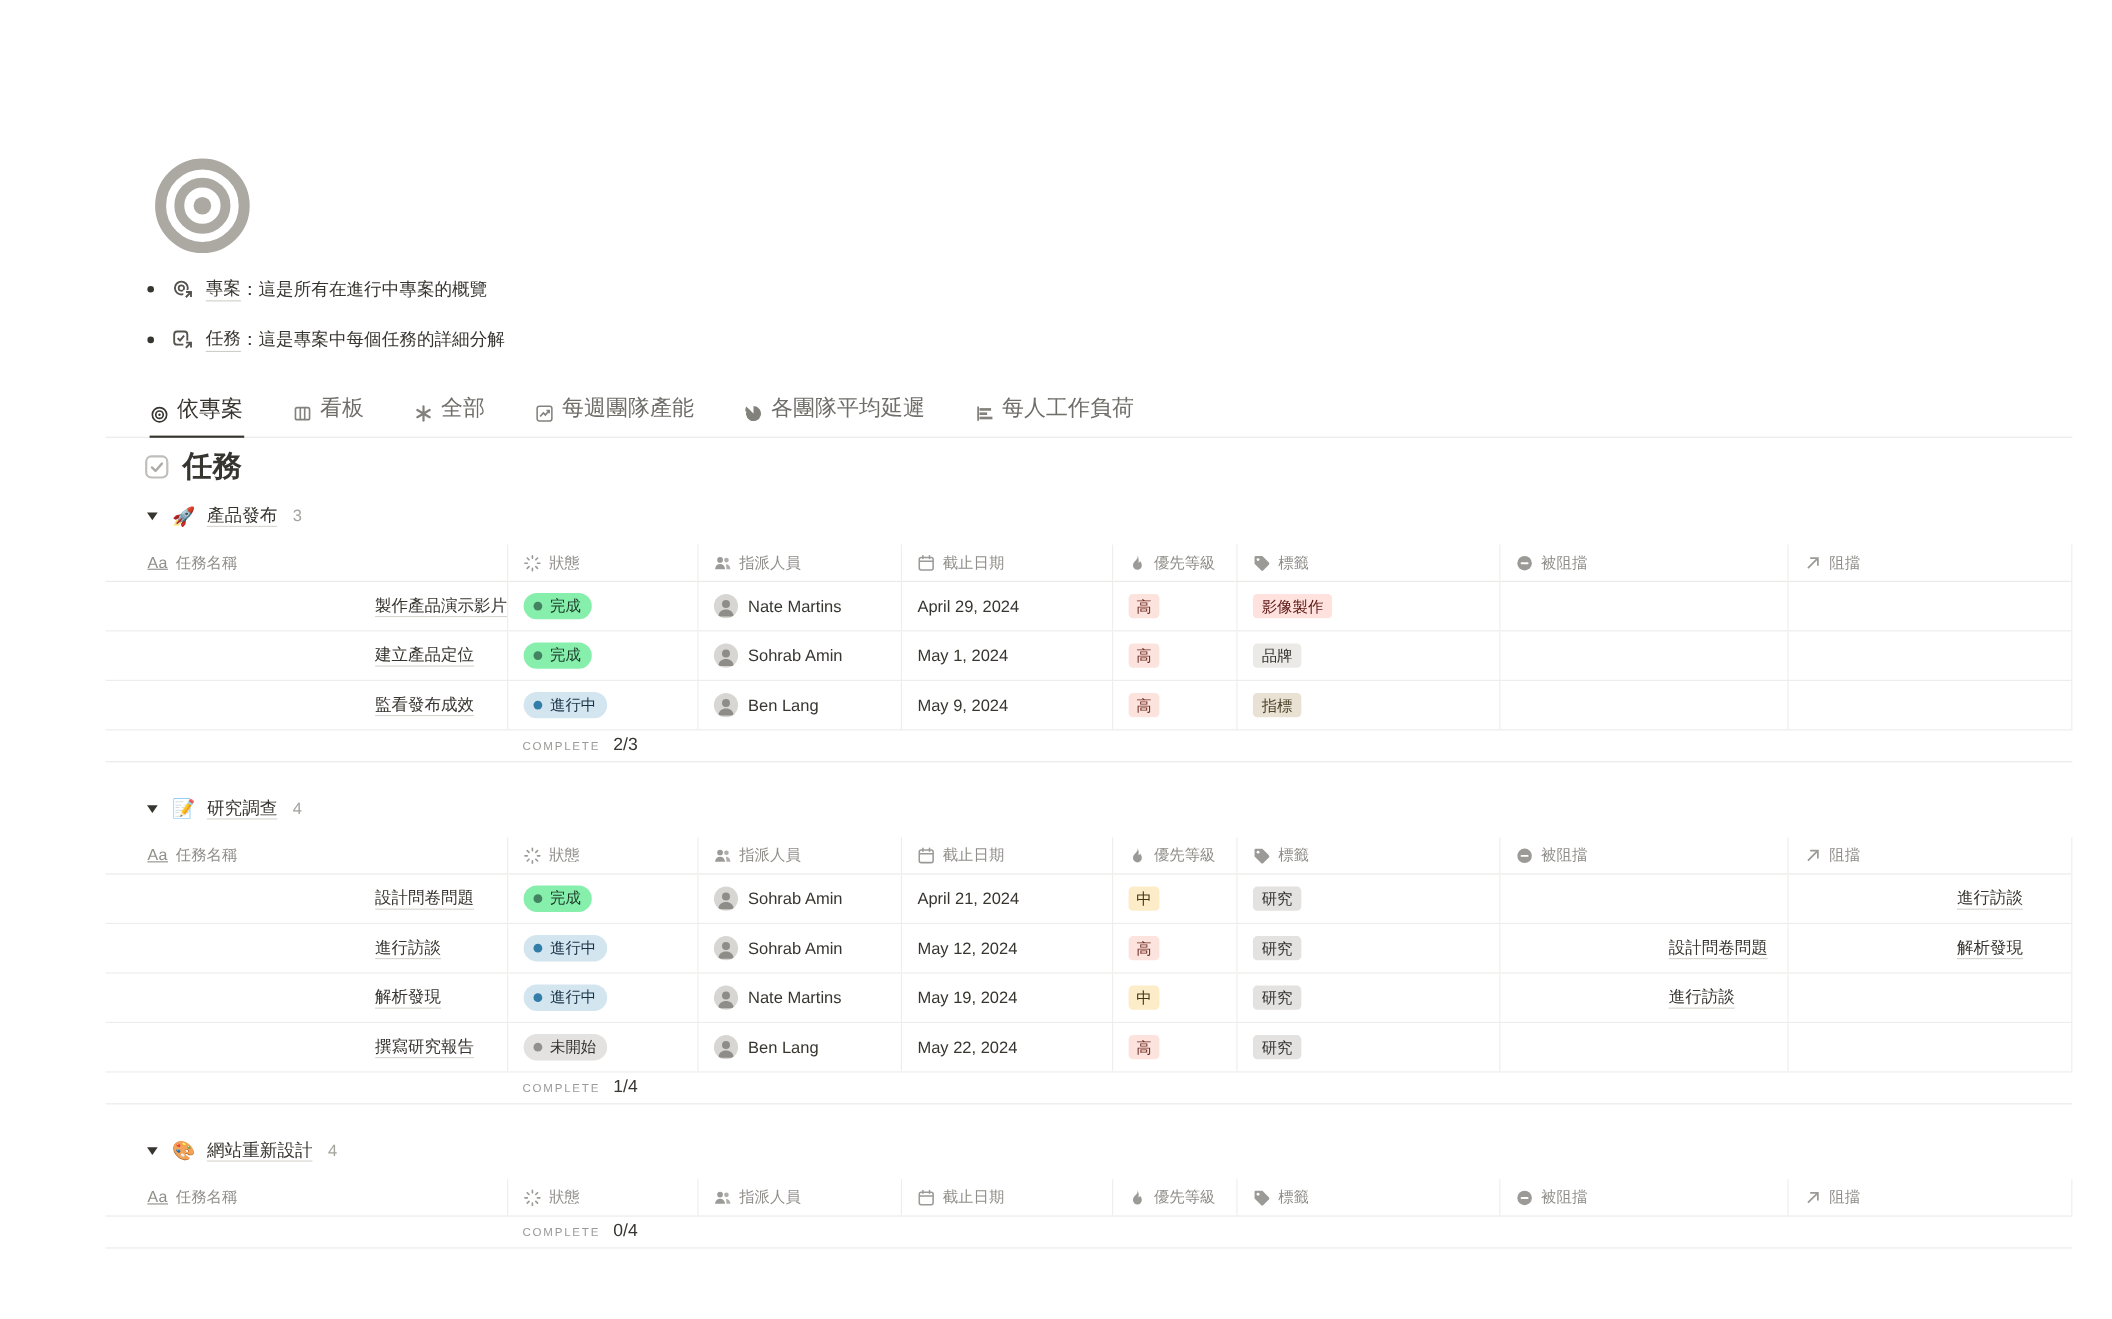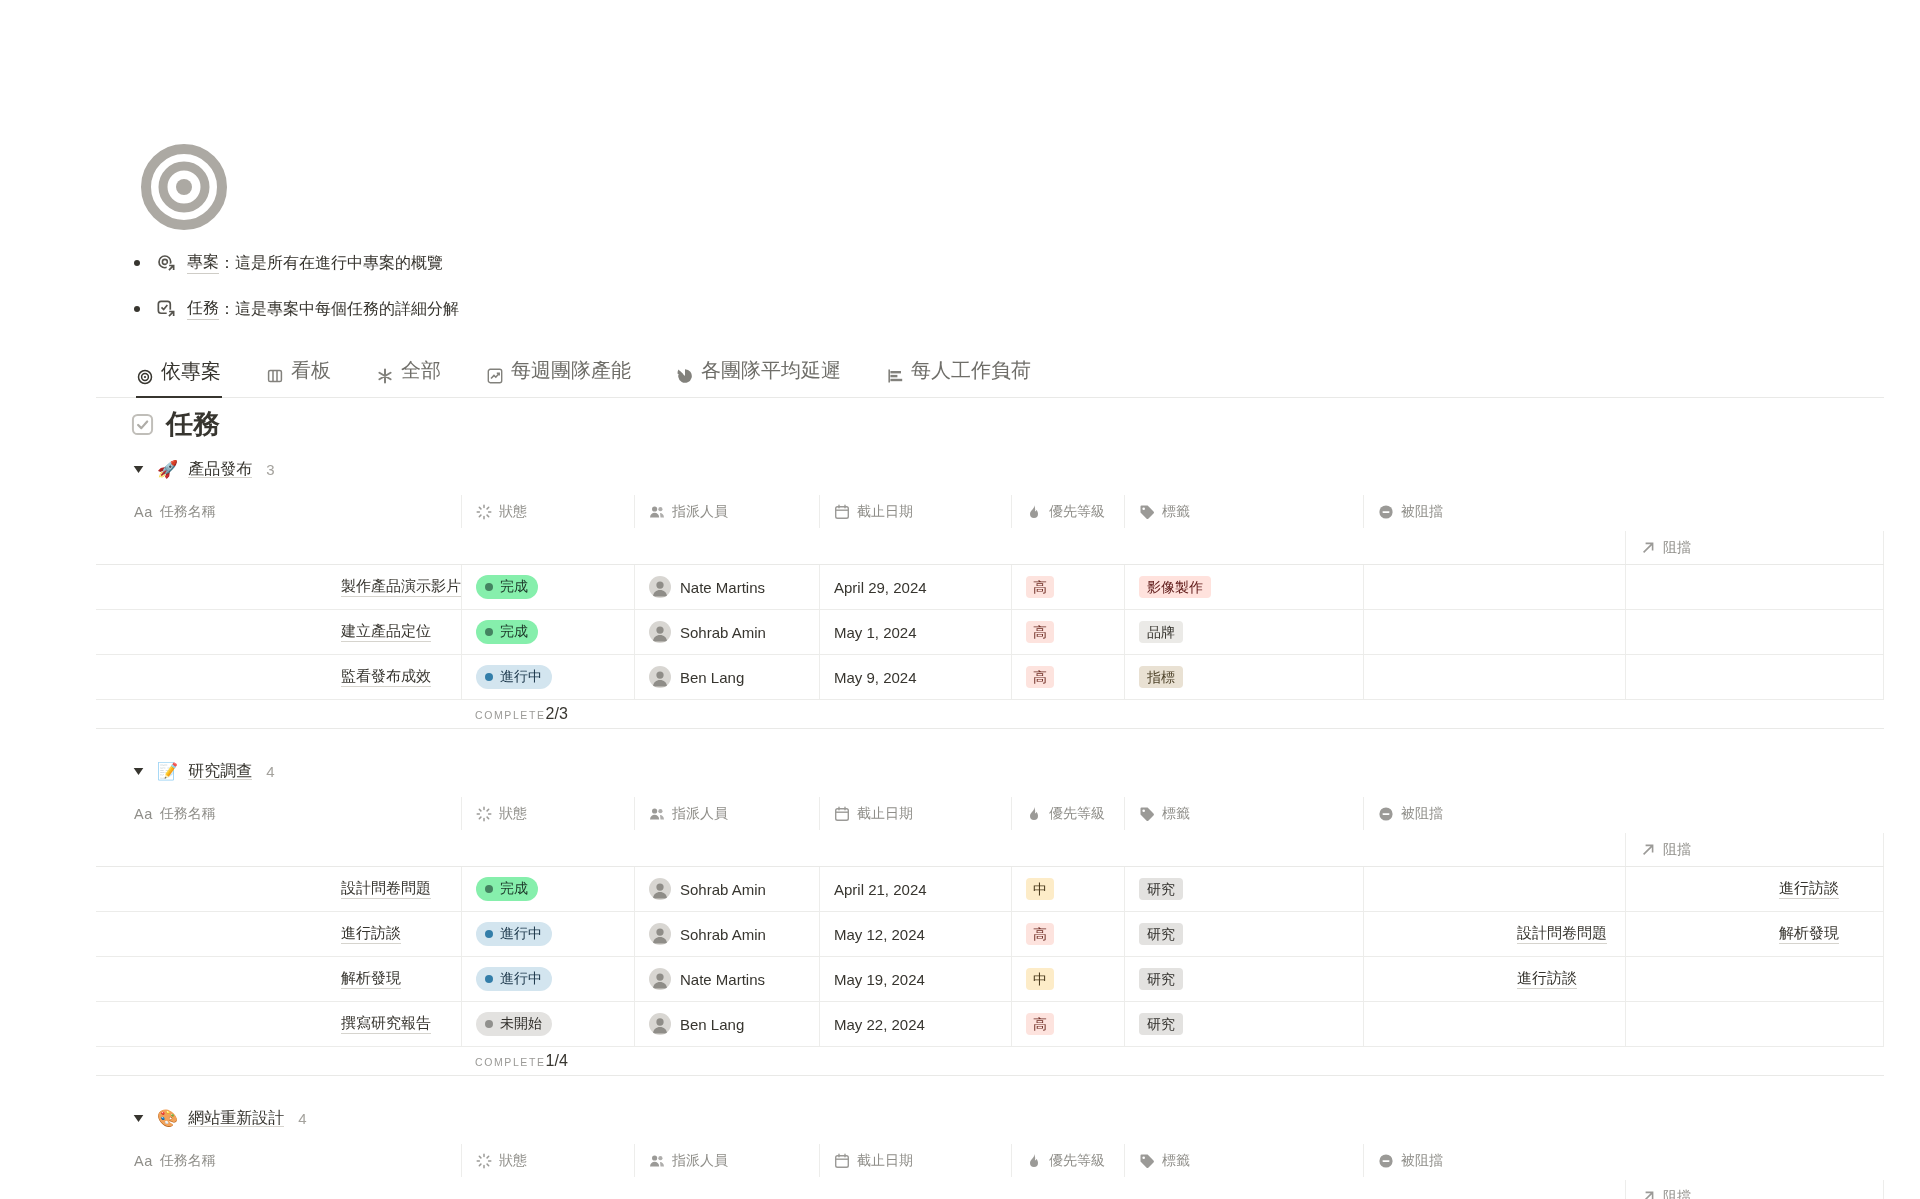"Aa" .aa { text-decoration: none -> underline }
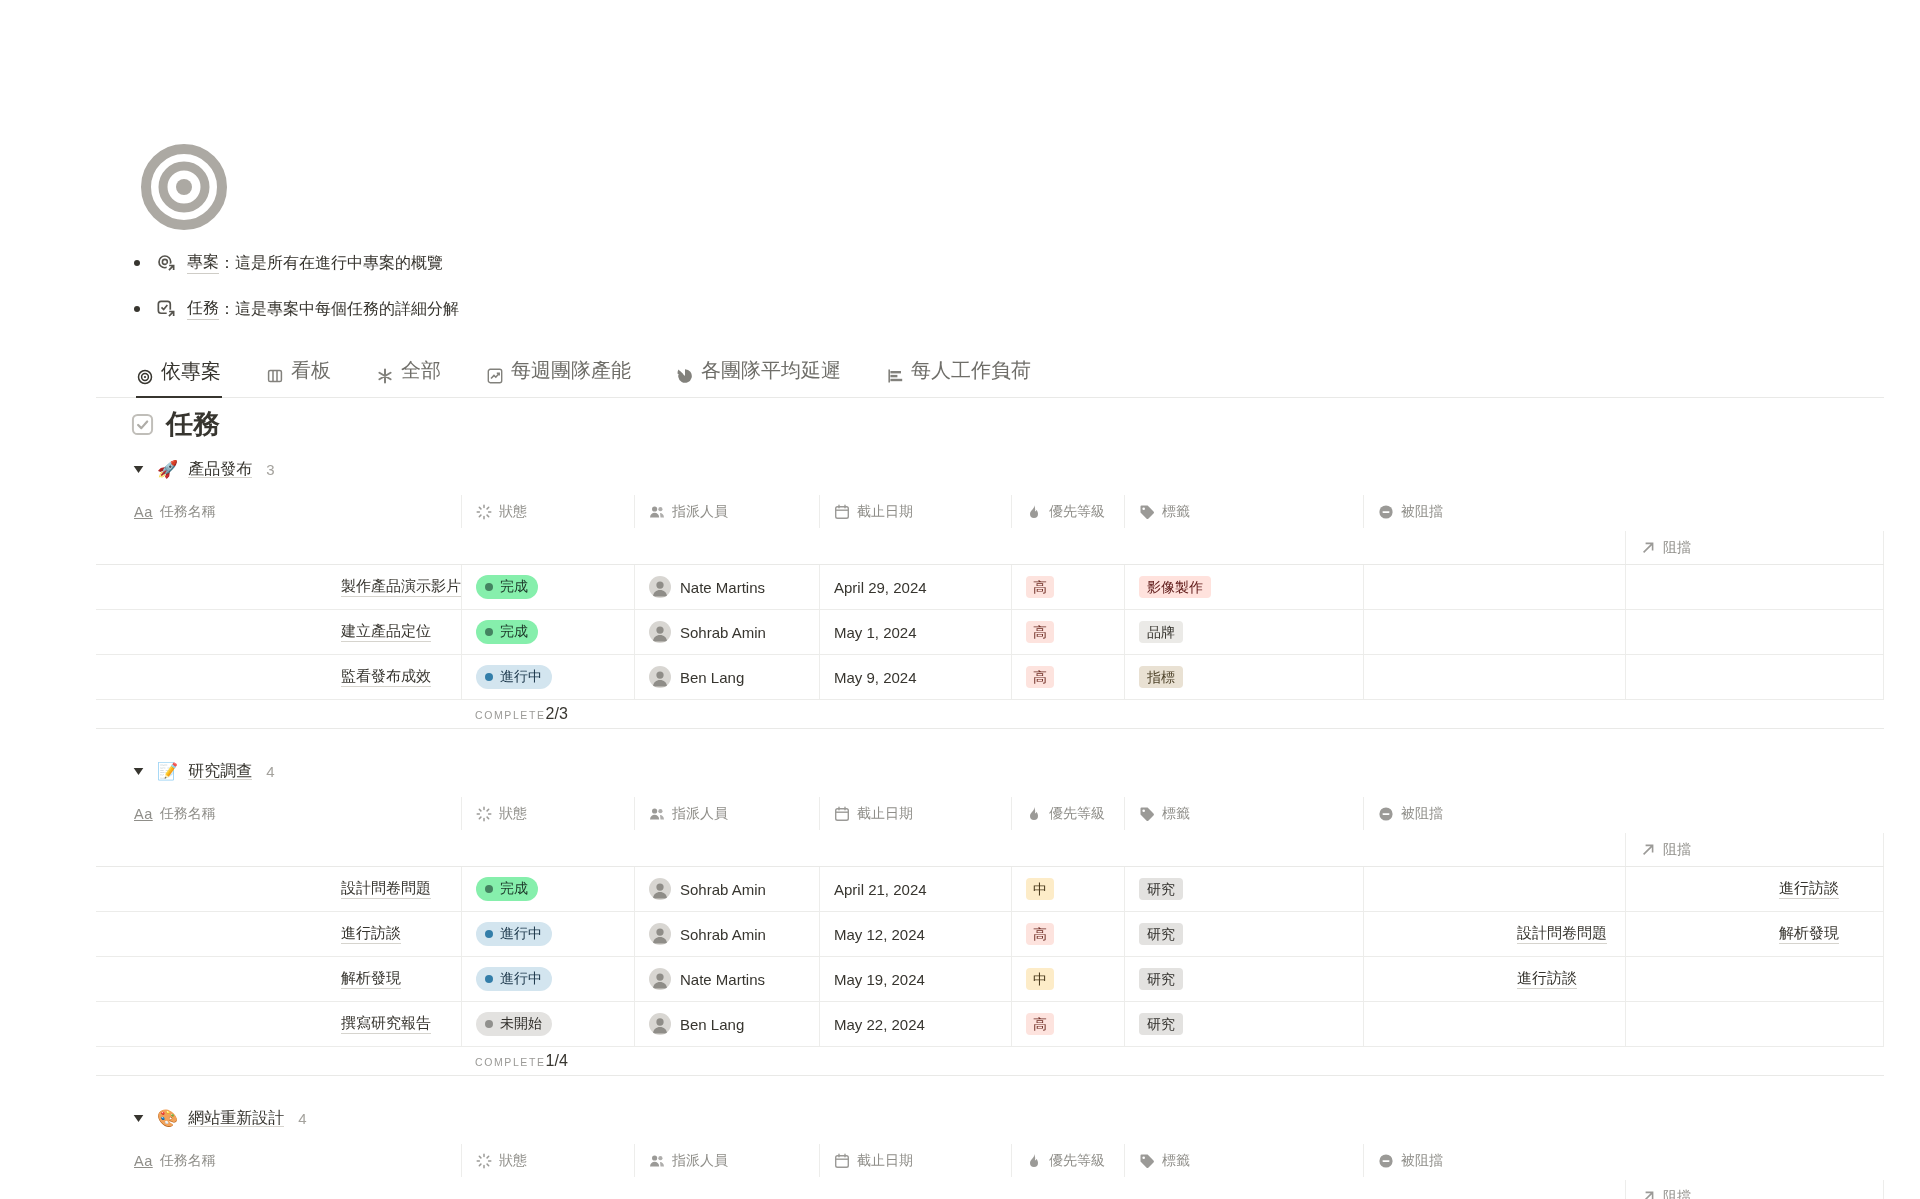"阻擋" .th.last { margin-top: 36px -> none }
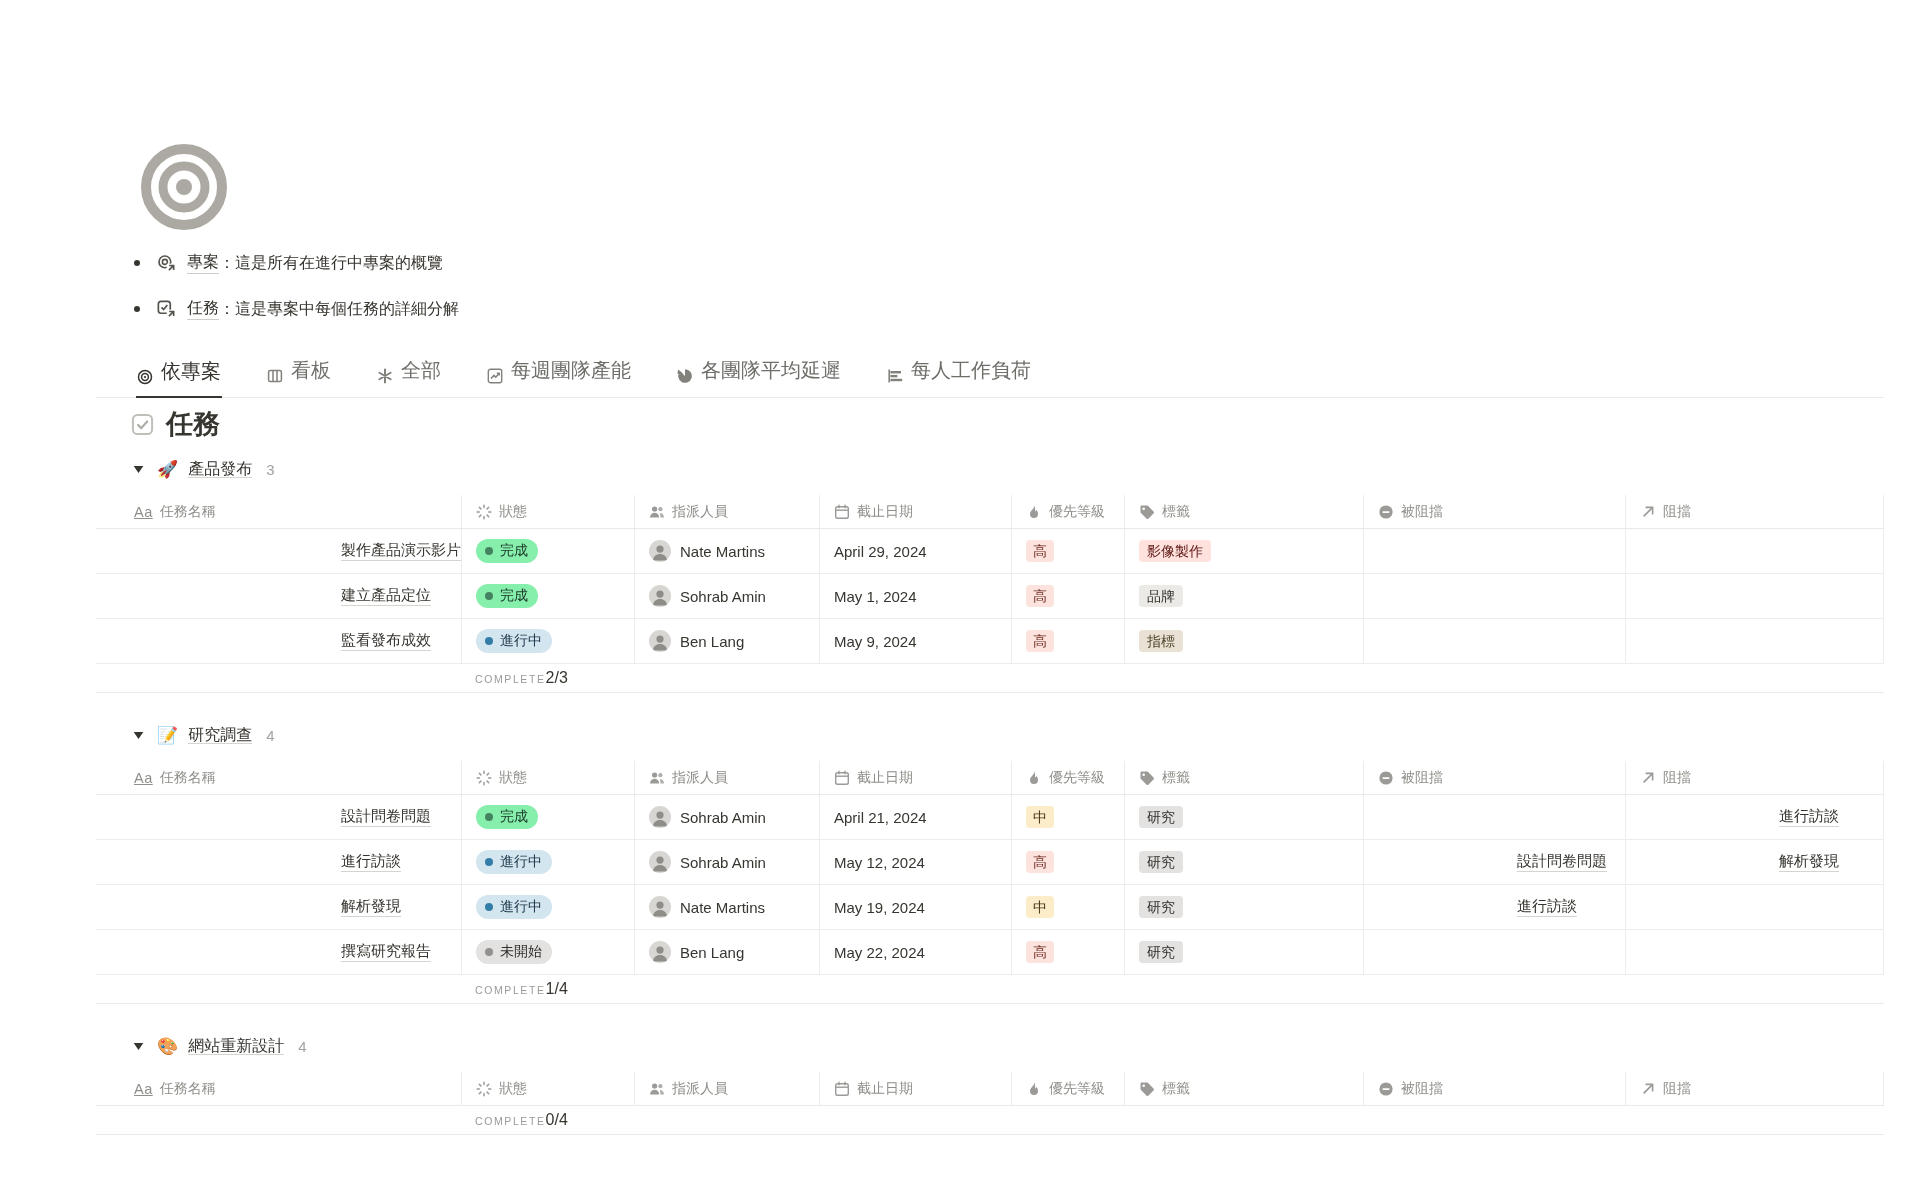"COMPLETE" .complete { gap: 0 -> 12px }
